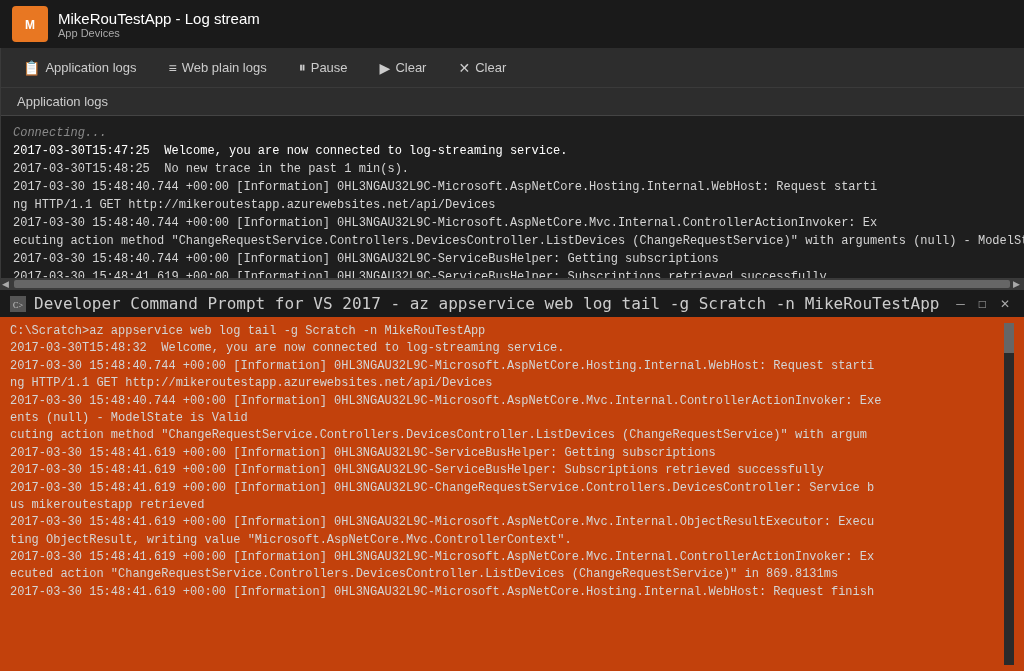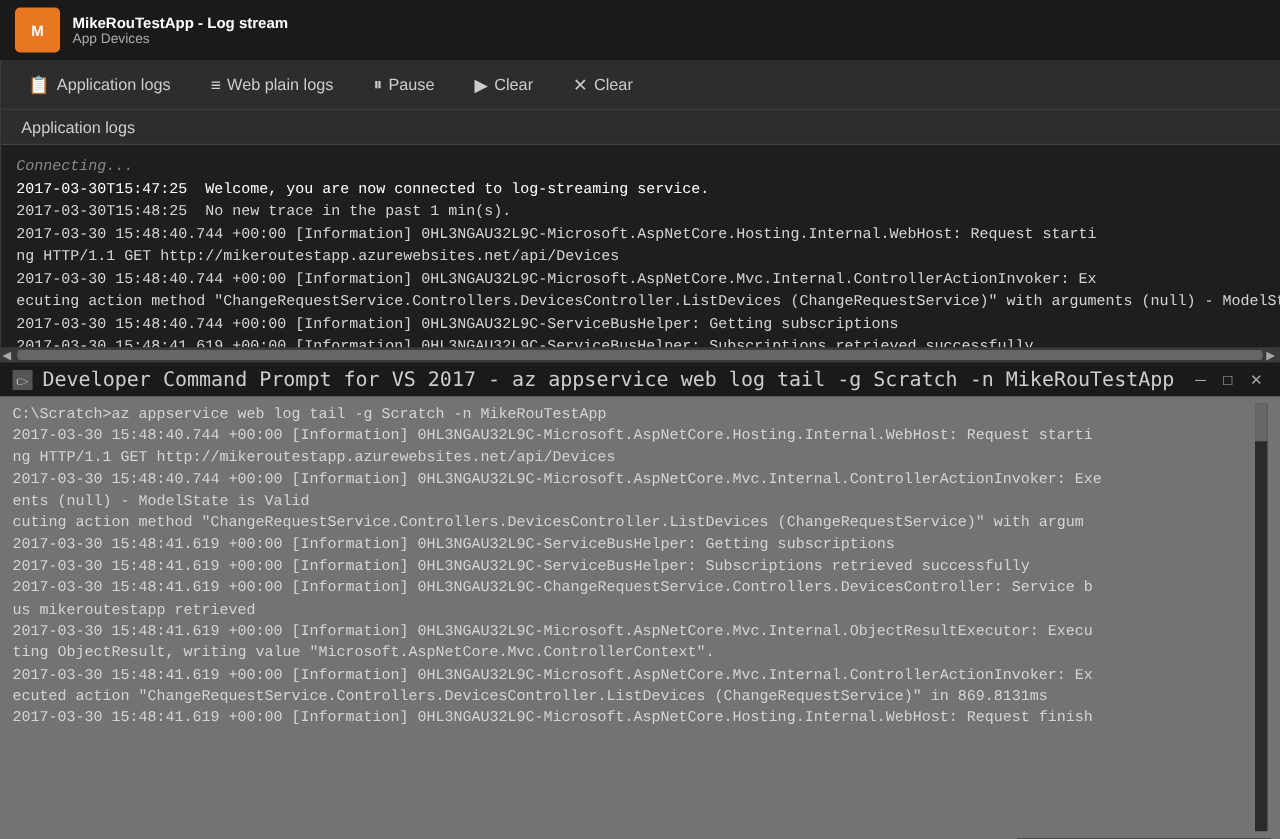"MikeRouTestApp - Log stream" .title-text .main { font-size: 12px -> 15px; font-weight: 700 -> 400 }
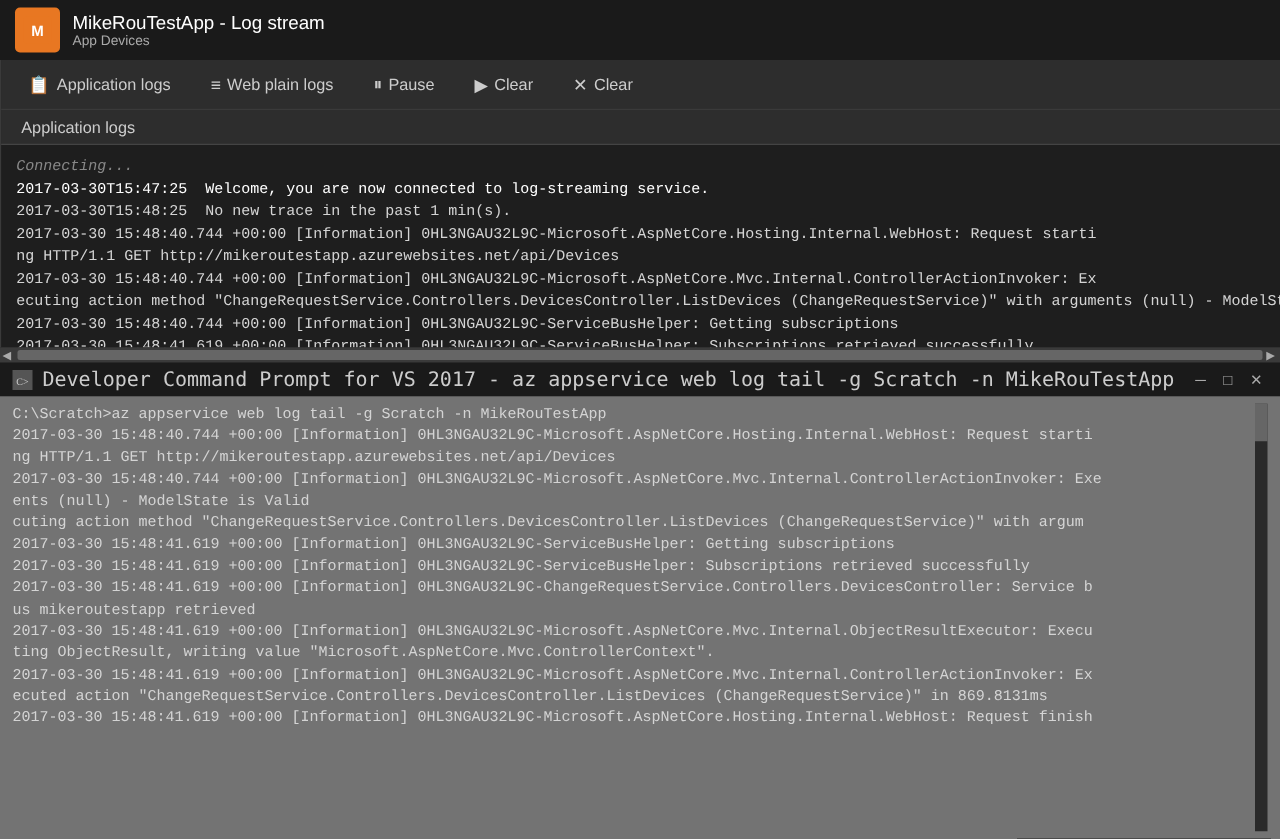"C:\Scratch>az appservice web log tail" .cmd-output { background: #737373 -> #c2410c }
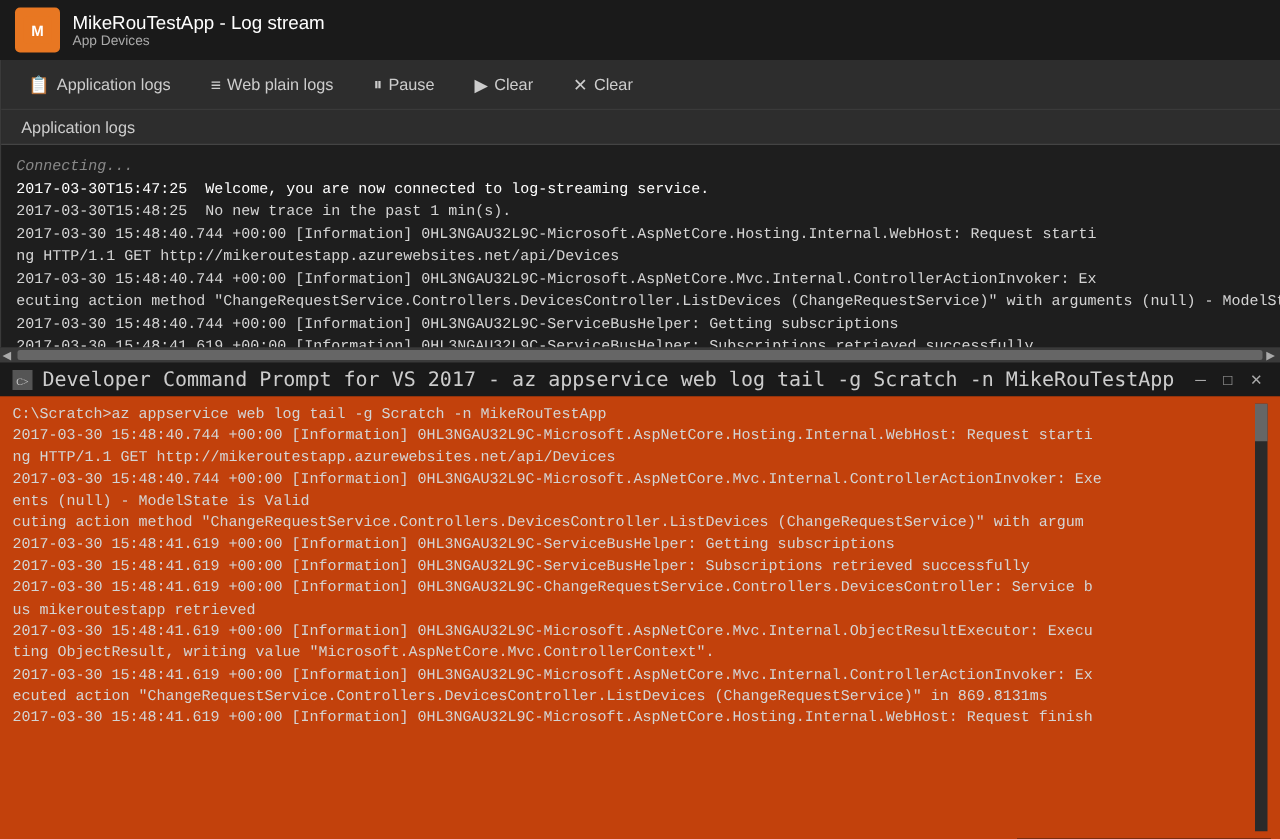"2017-03-30T15:48:32 Welcome, you are now" div.cmd-line { html: none -> <div>2017-03-30T15:48:32 Welcome, you are now connected to log-streaming service.</div> }
